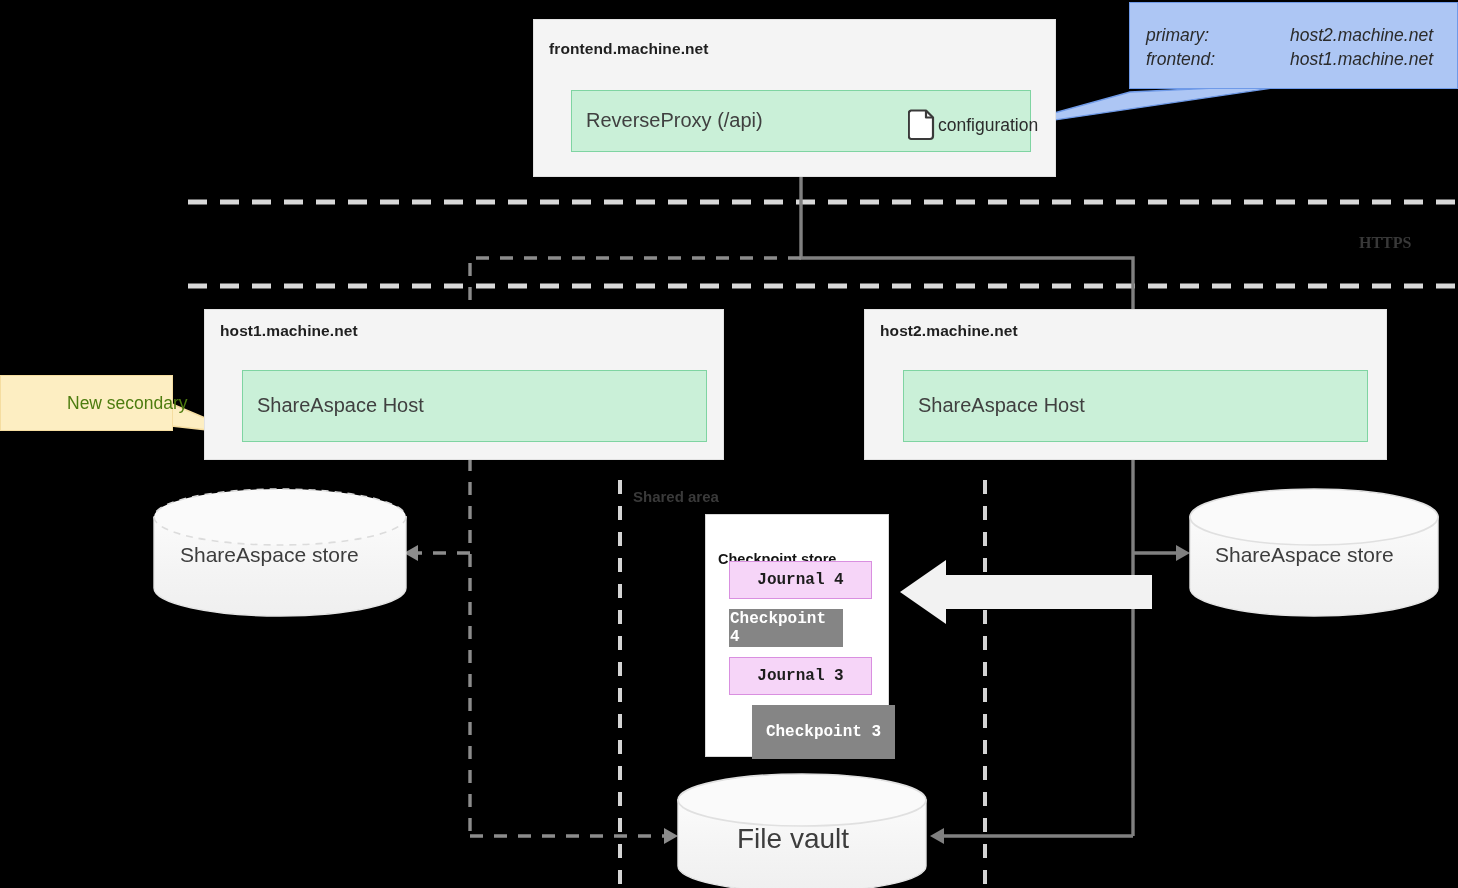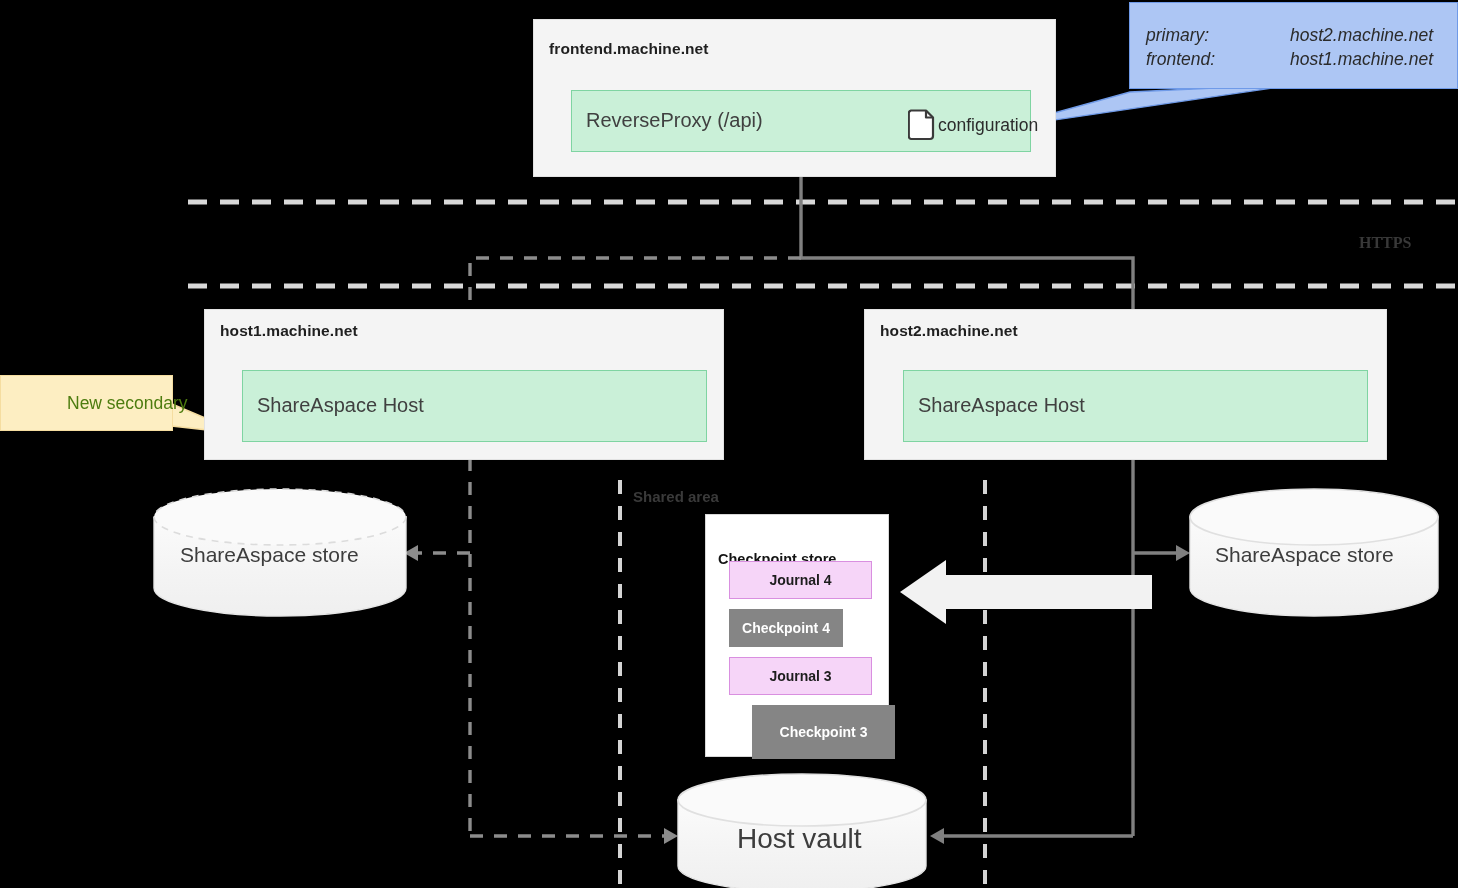"Journal 4" .chip { font-family: none -> Liberation Mono, monospace; font-size: 14px -> 16px }
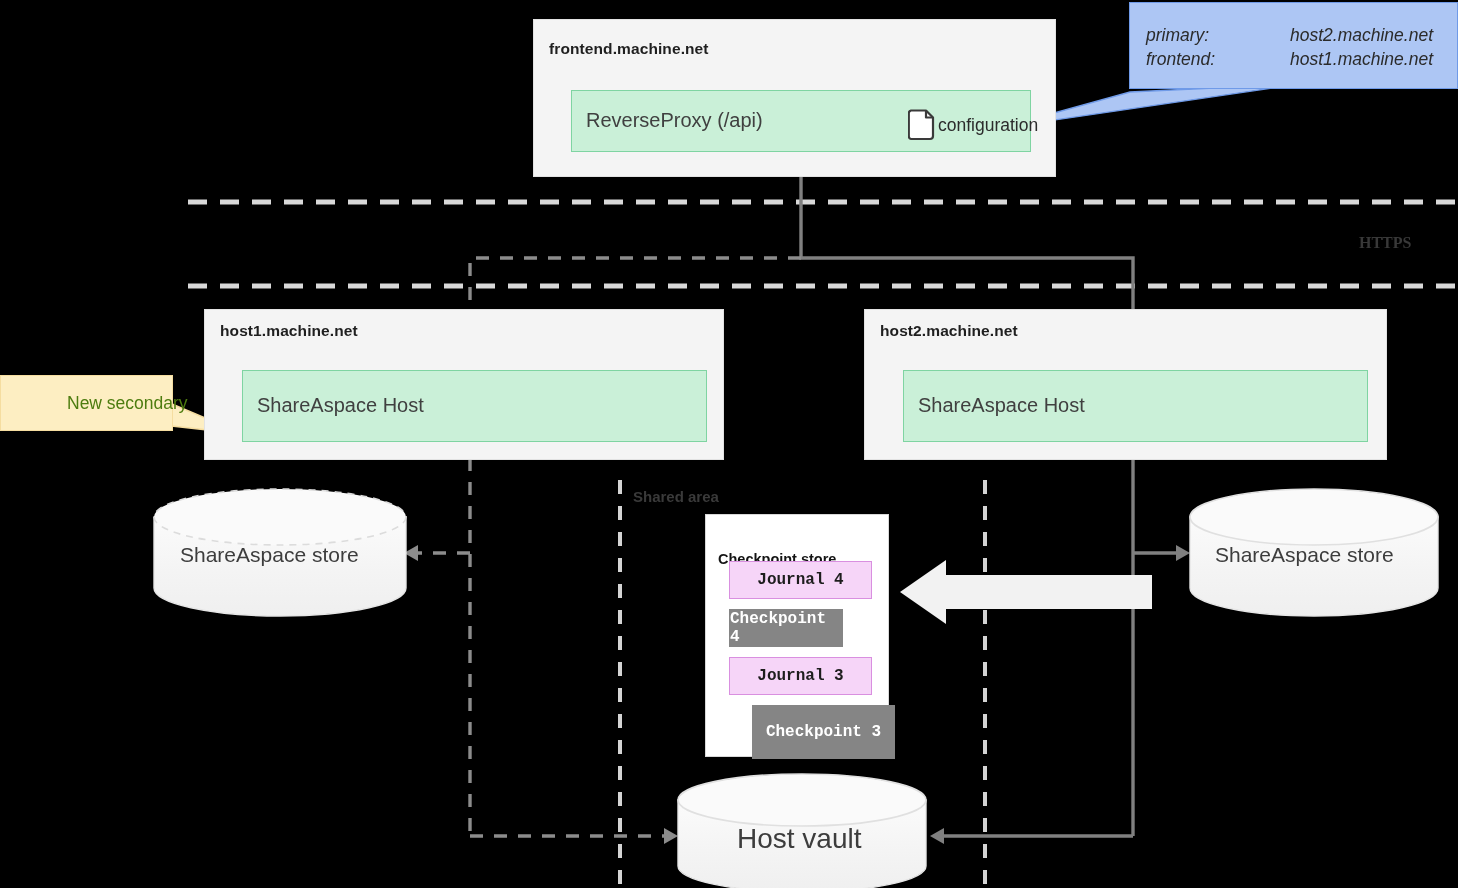"Host vault" div.cyl-label { text: Host -> File }
